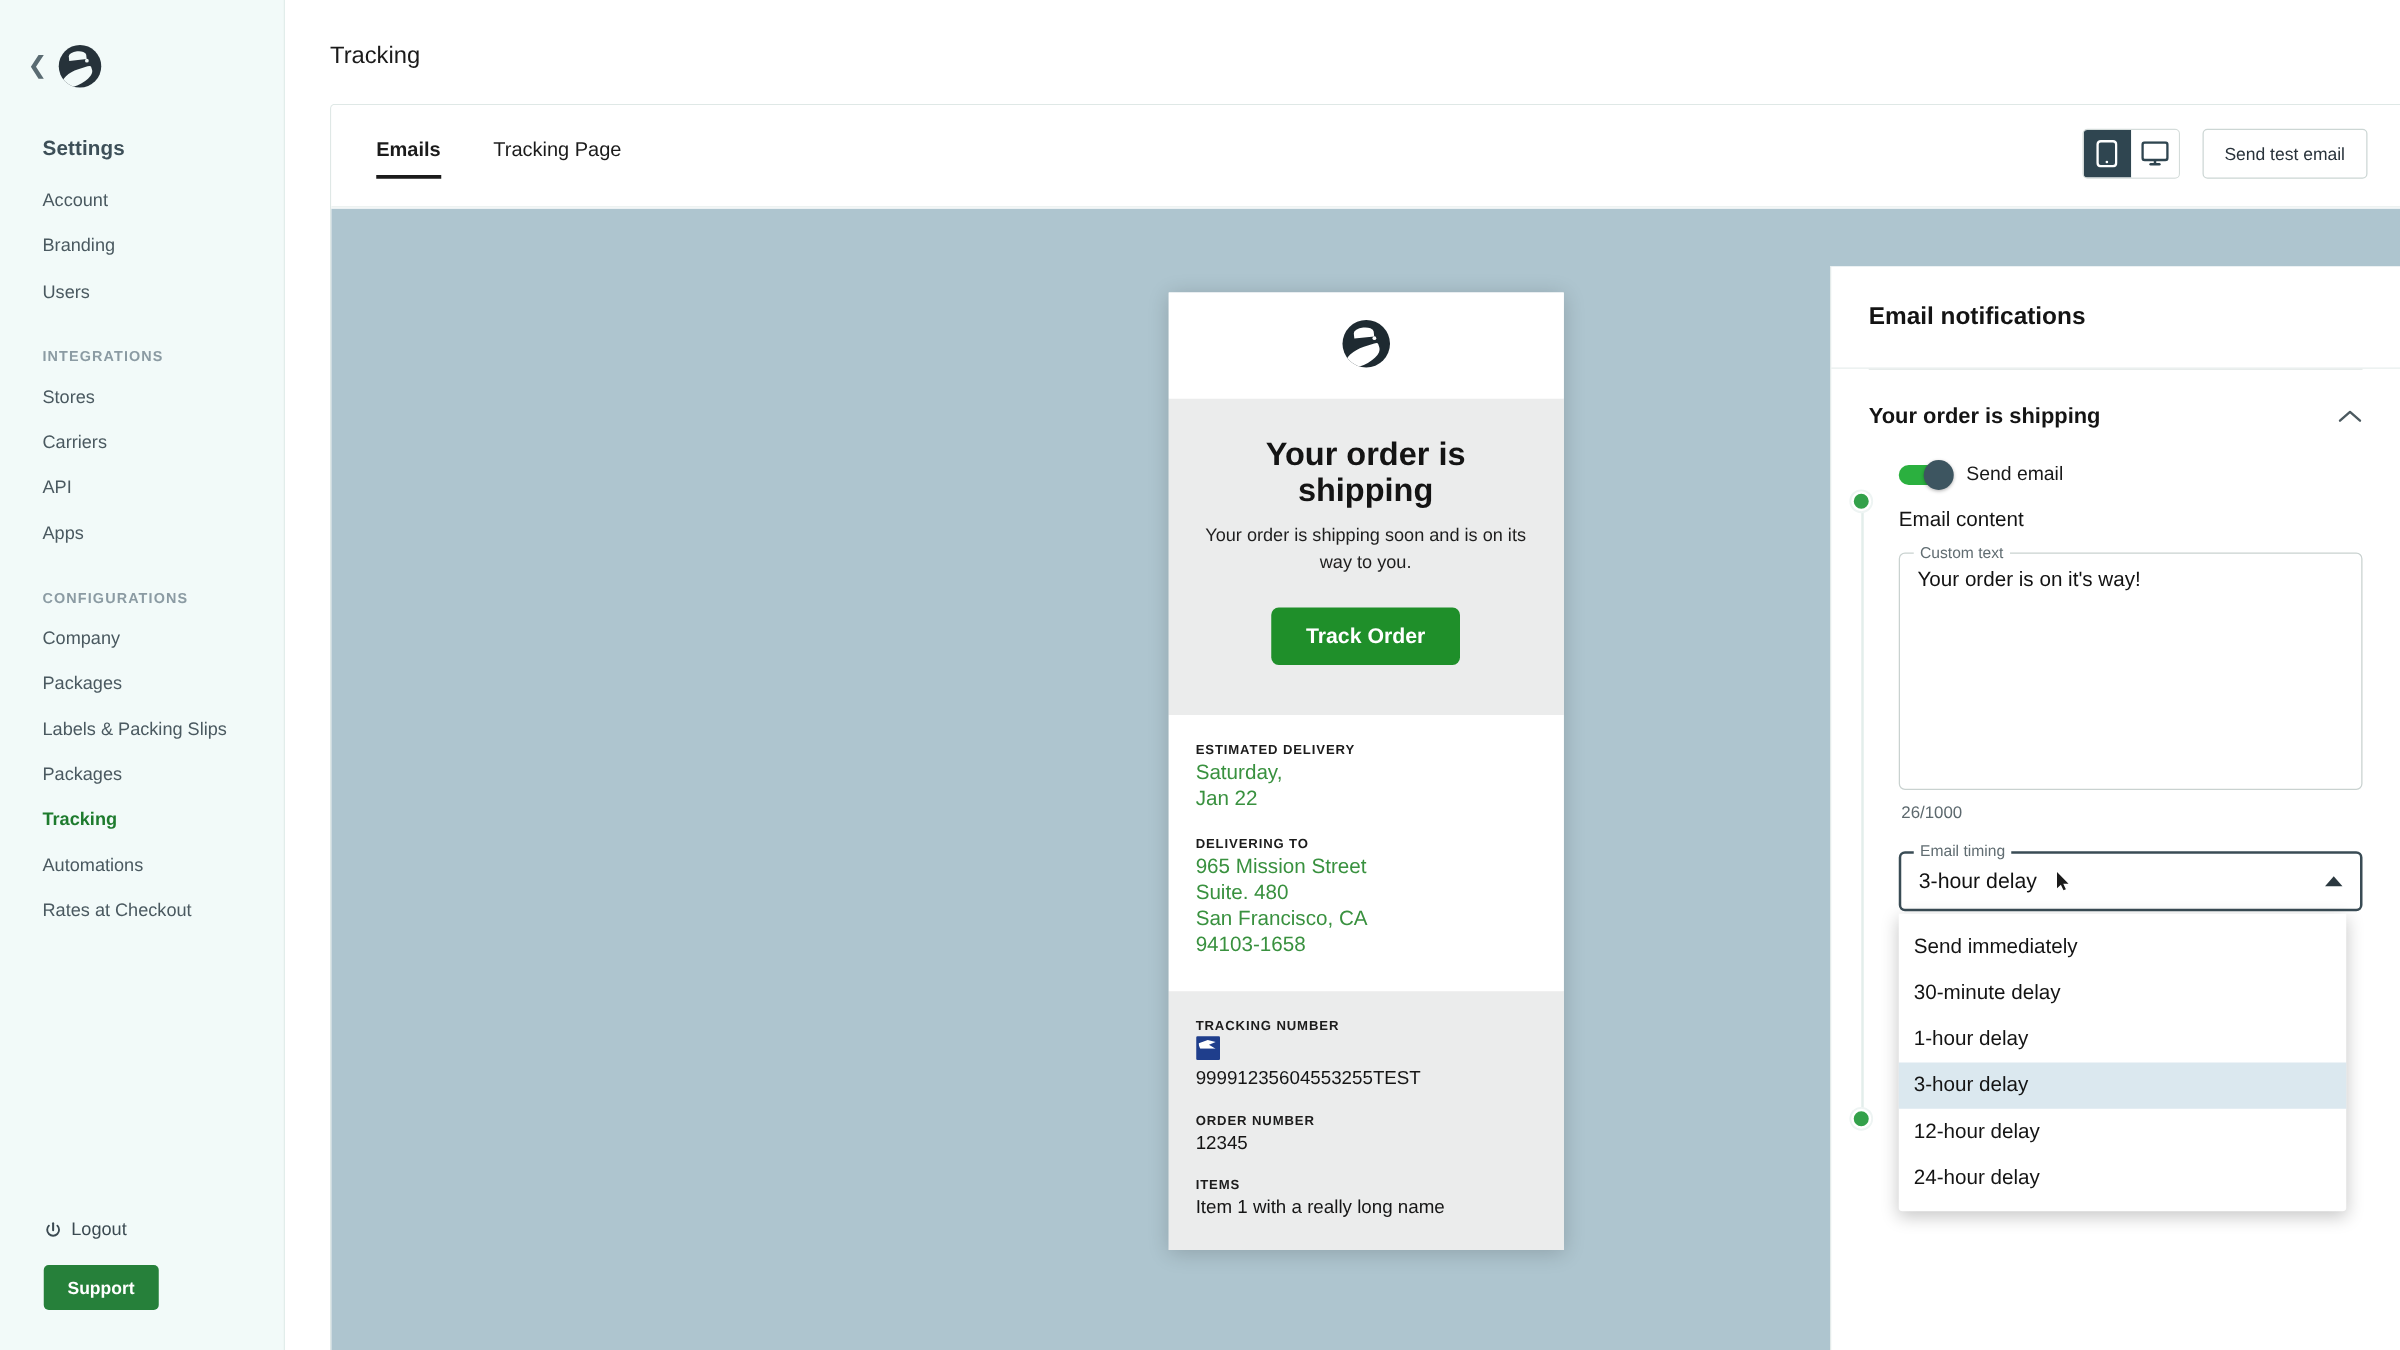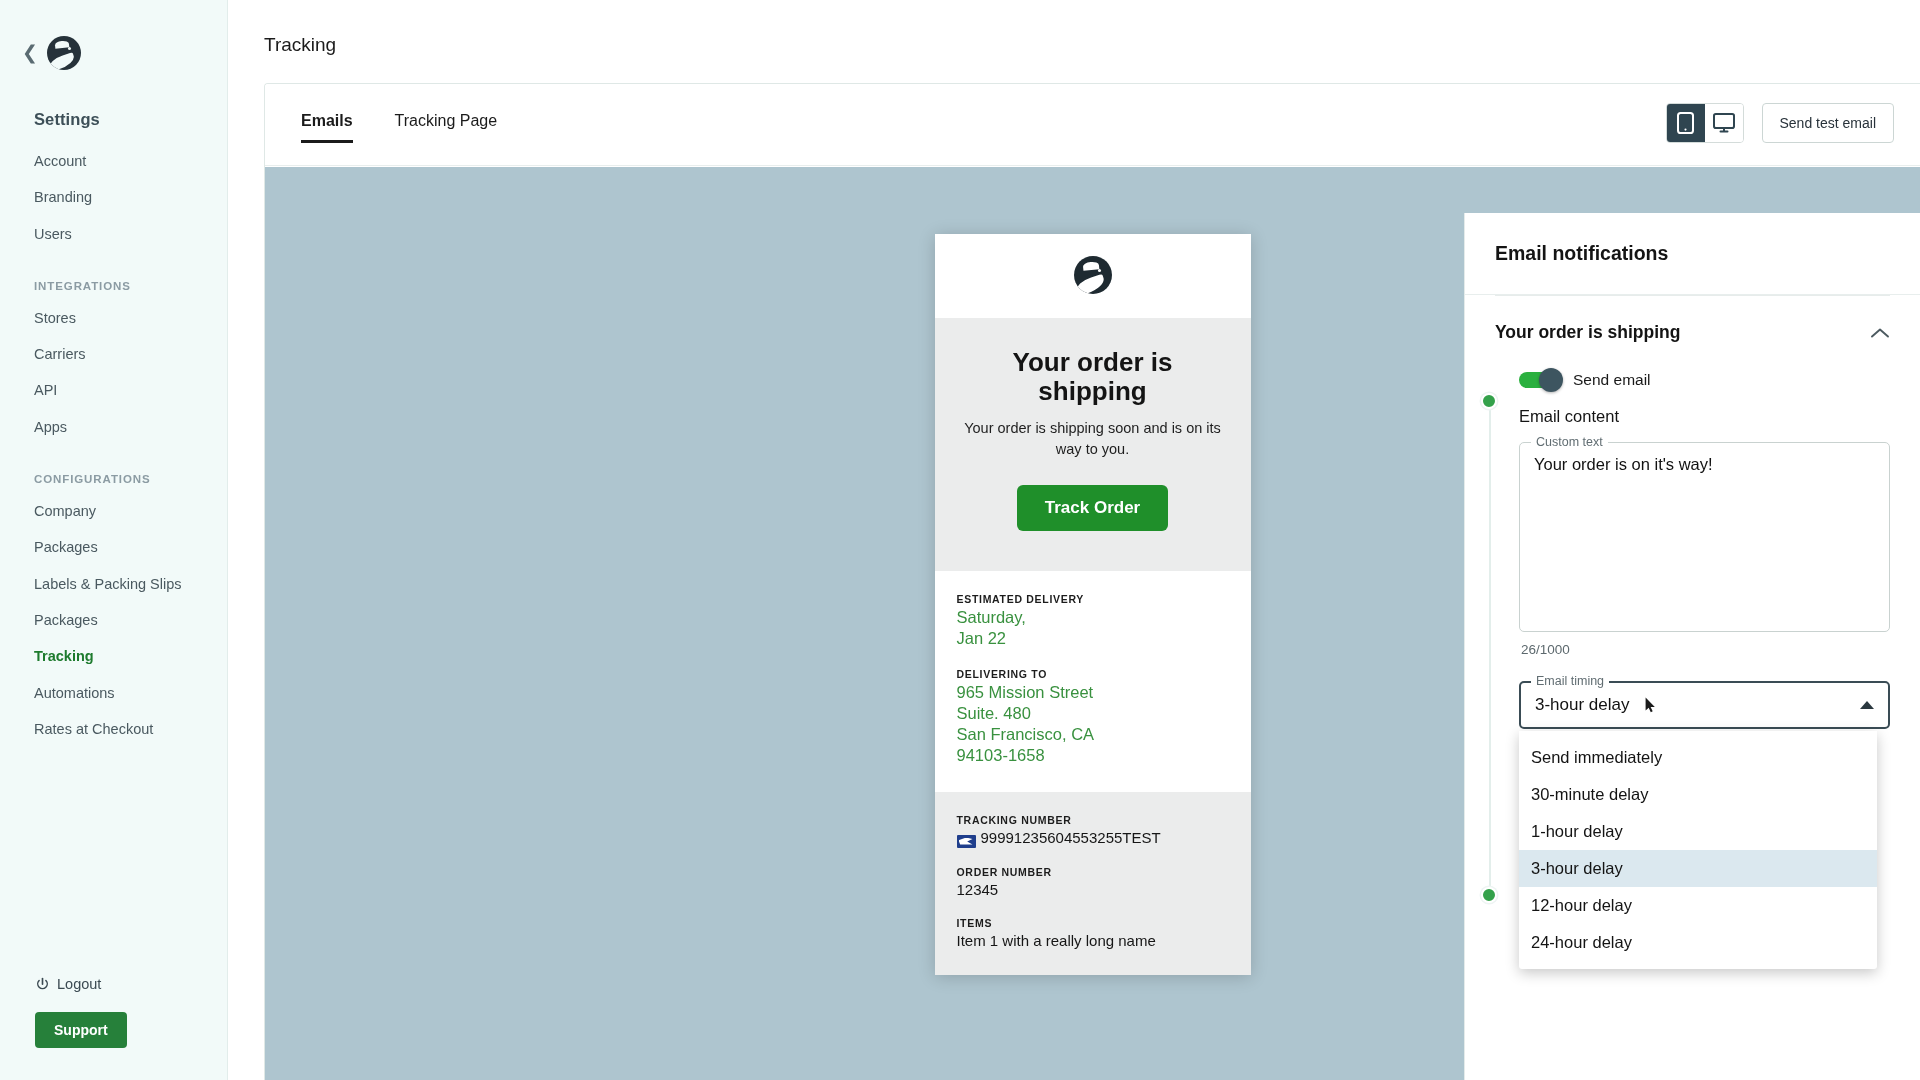"99991235604553255TEST" .em-track-row { align-items: flex-end -> flex-start; flex-direction: none -> column }
